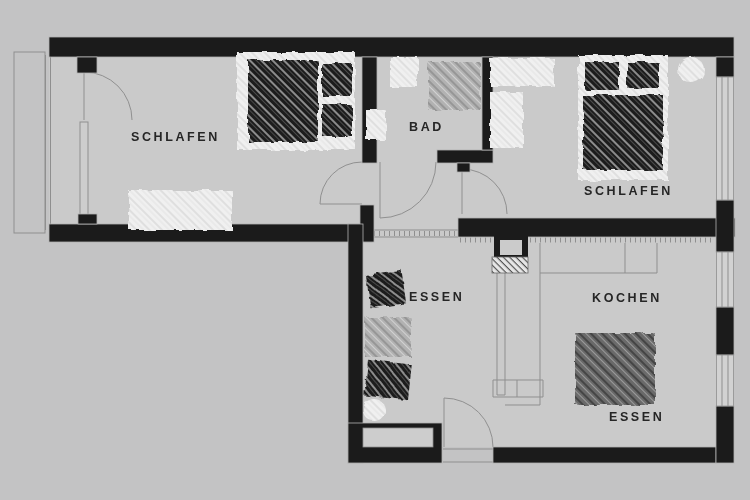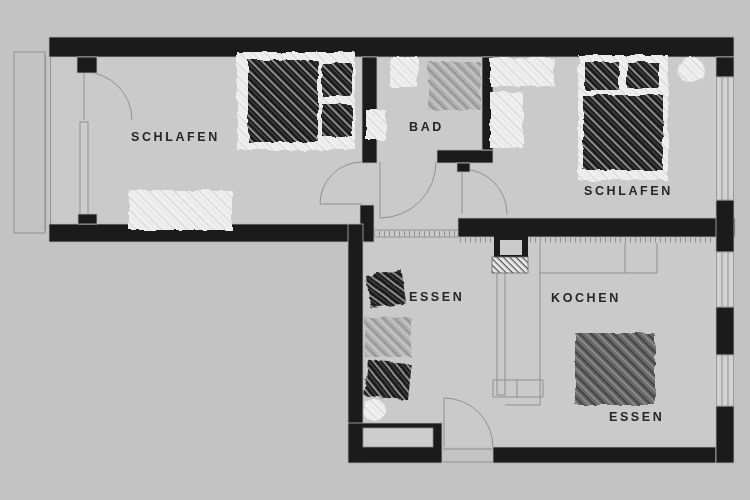"KOCHEN" div.room-label { left: 551px -> 592px }
